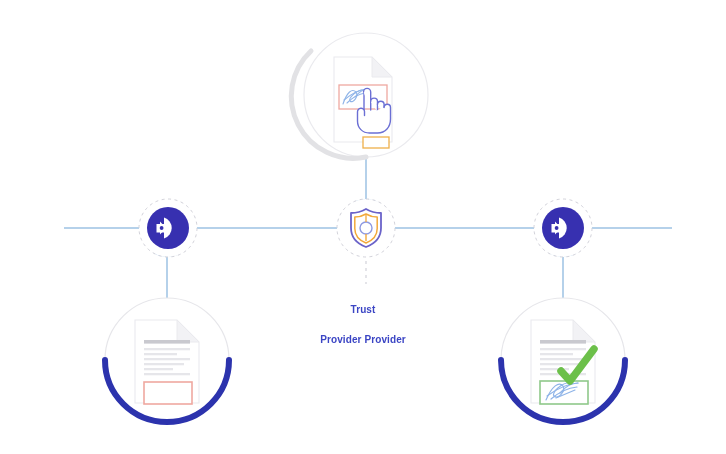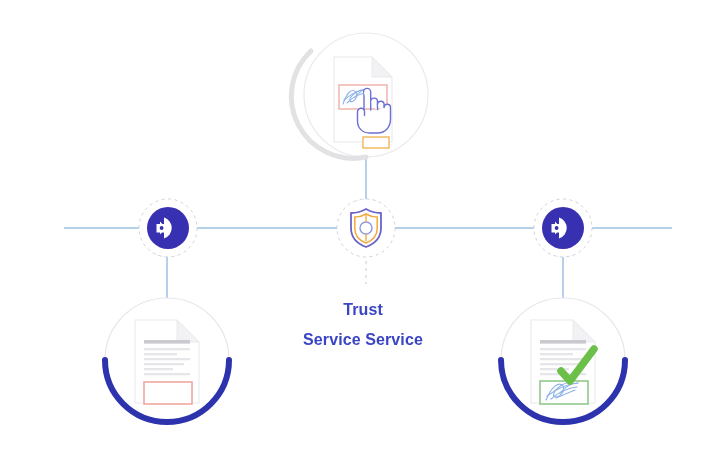"Trust" .tsp-label { font-size: 16px -> 10px }
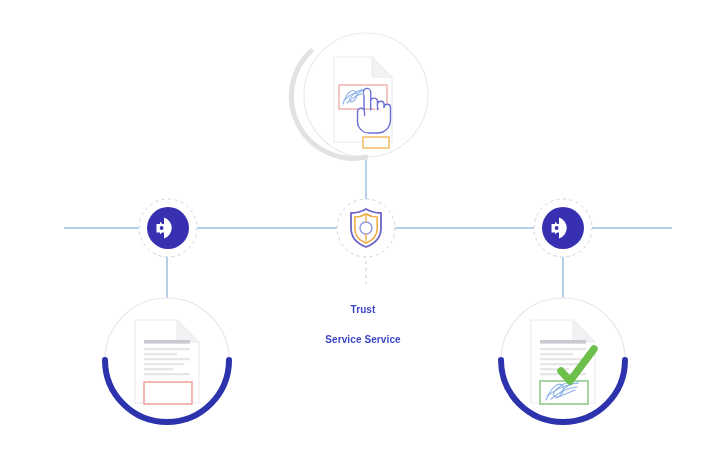"Service Service" span { text: Service Service -> Provider Provider }
